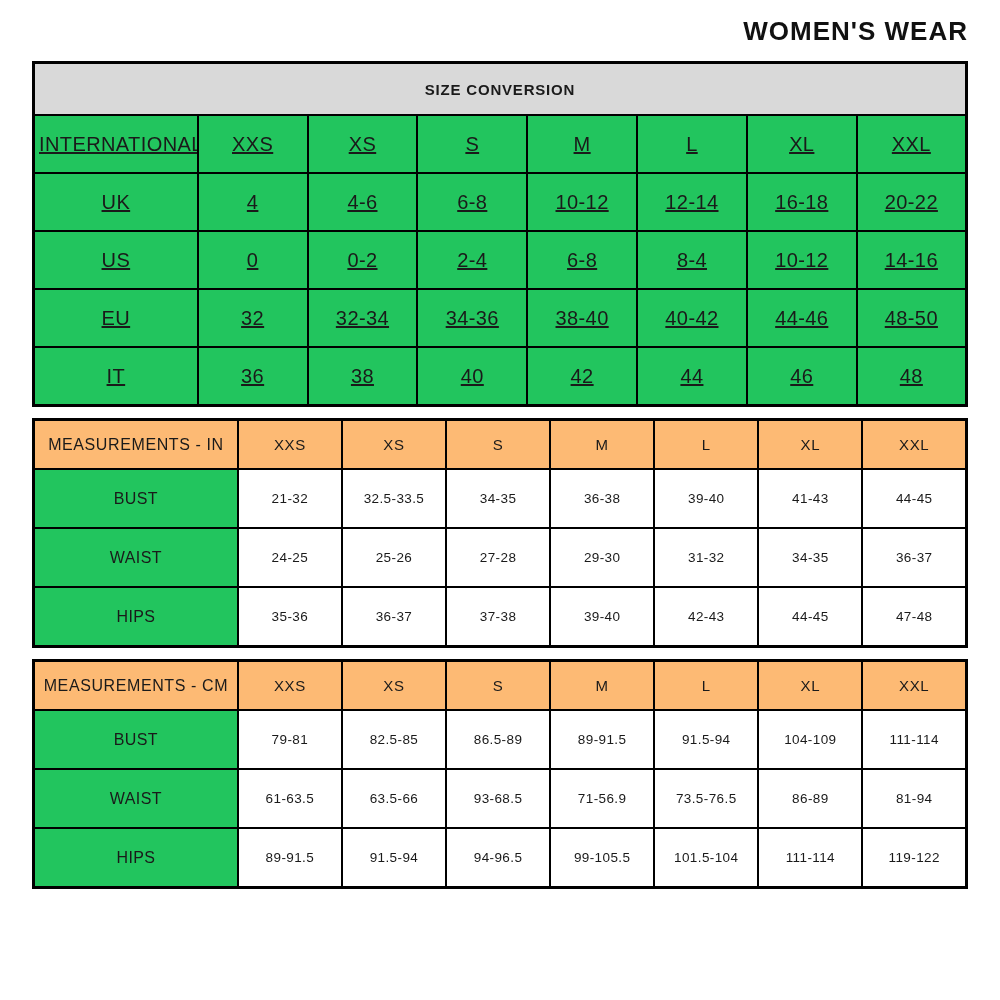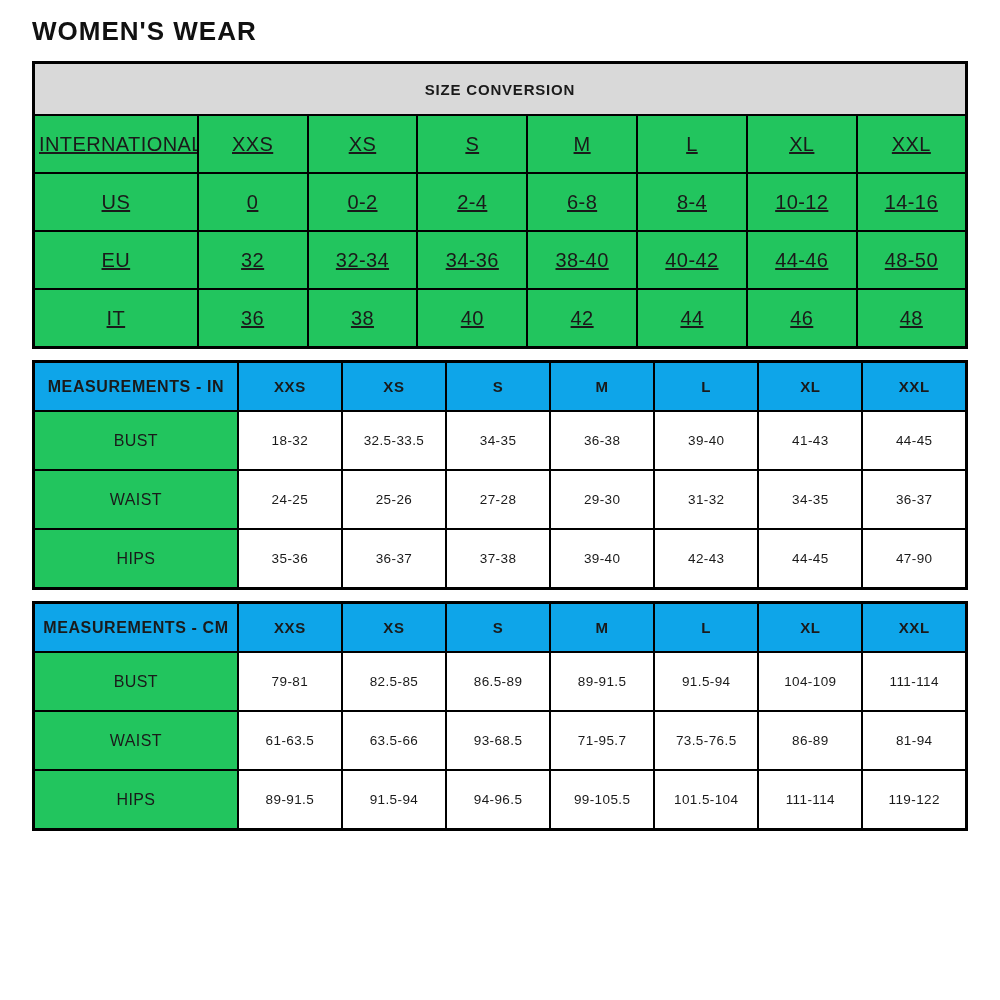"WOMEN'S WEAR" .page-title { text-align: left -> right }
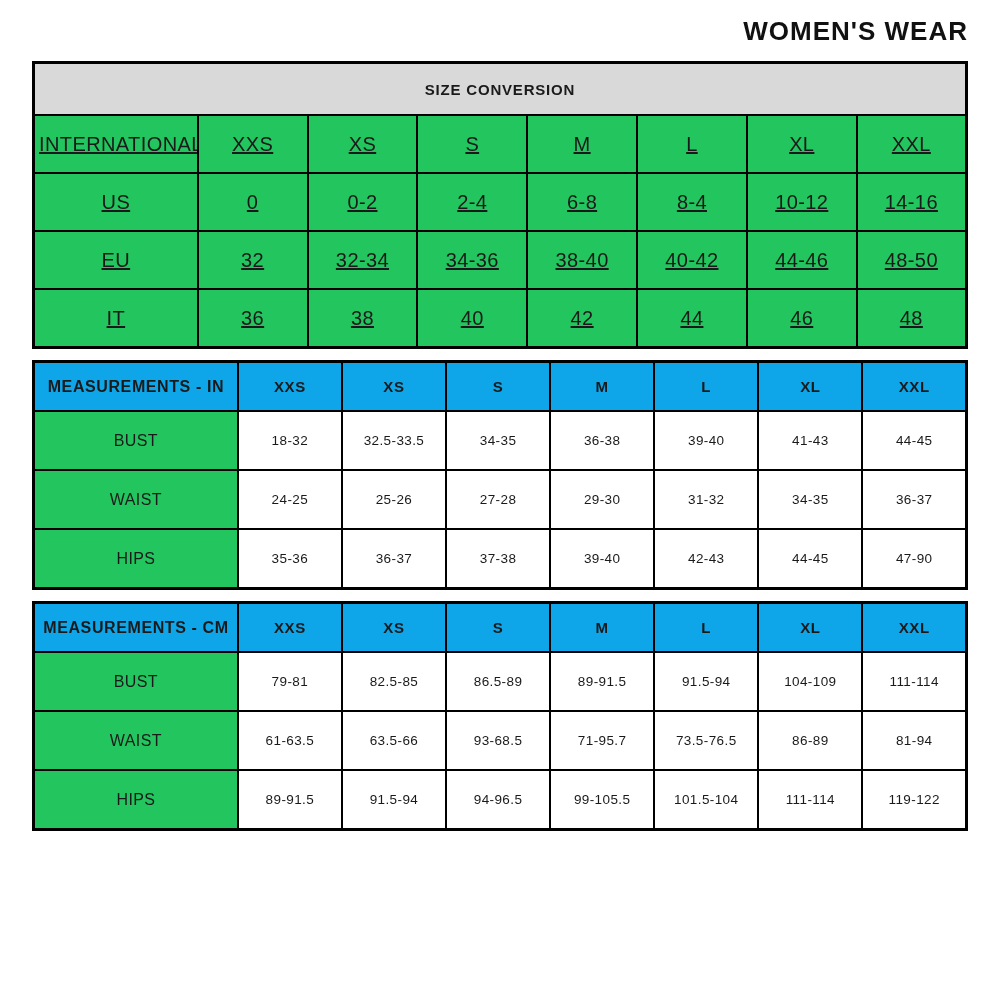"UK" tr { html: none -> <tr> <th>UK</th> <td>4</td> <td>4-6</td> <td>6-8</td> <td>10-12</td> <td>12-14</td> <td>16-18</td> <td>20-22</td> </tr> }
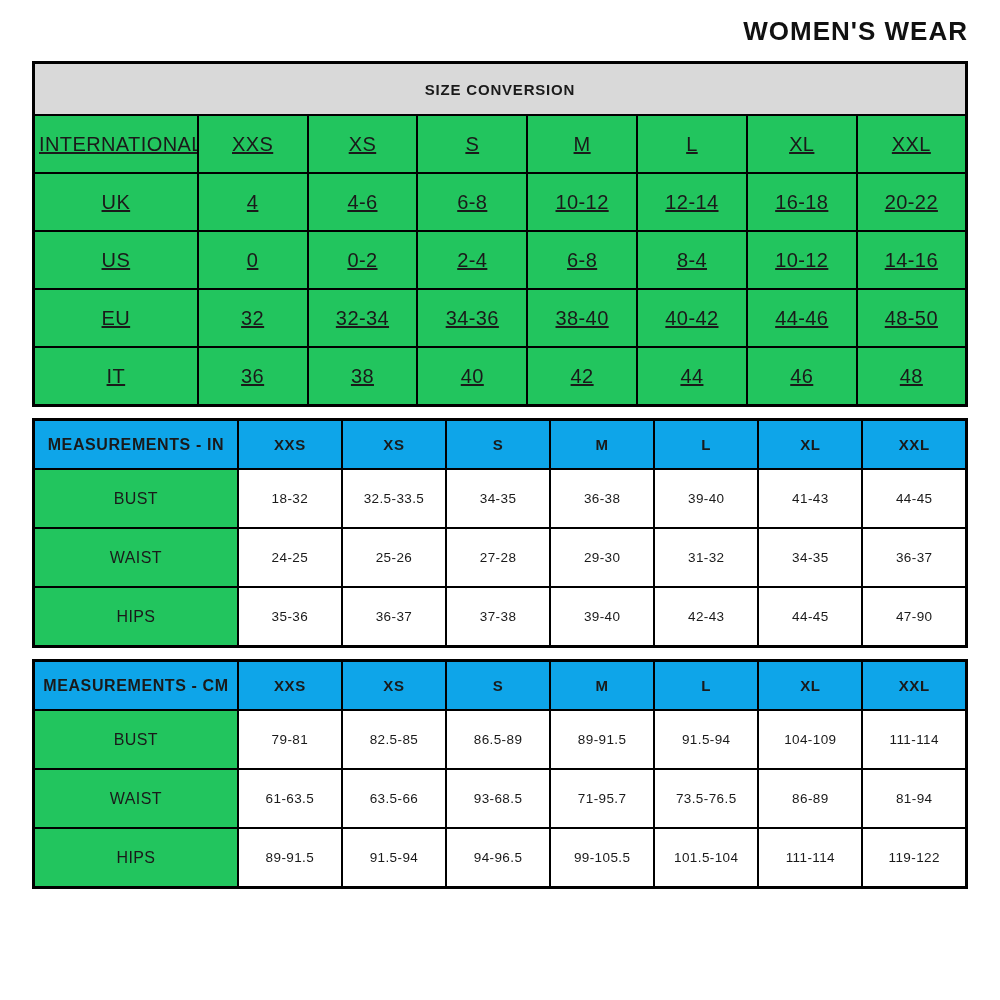"MEASUREMENTS - IN" .t2 thead th.hdr { background: #0ea5e9 -> #fdba74; font-weight: 700 -> 400 }
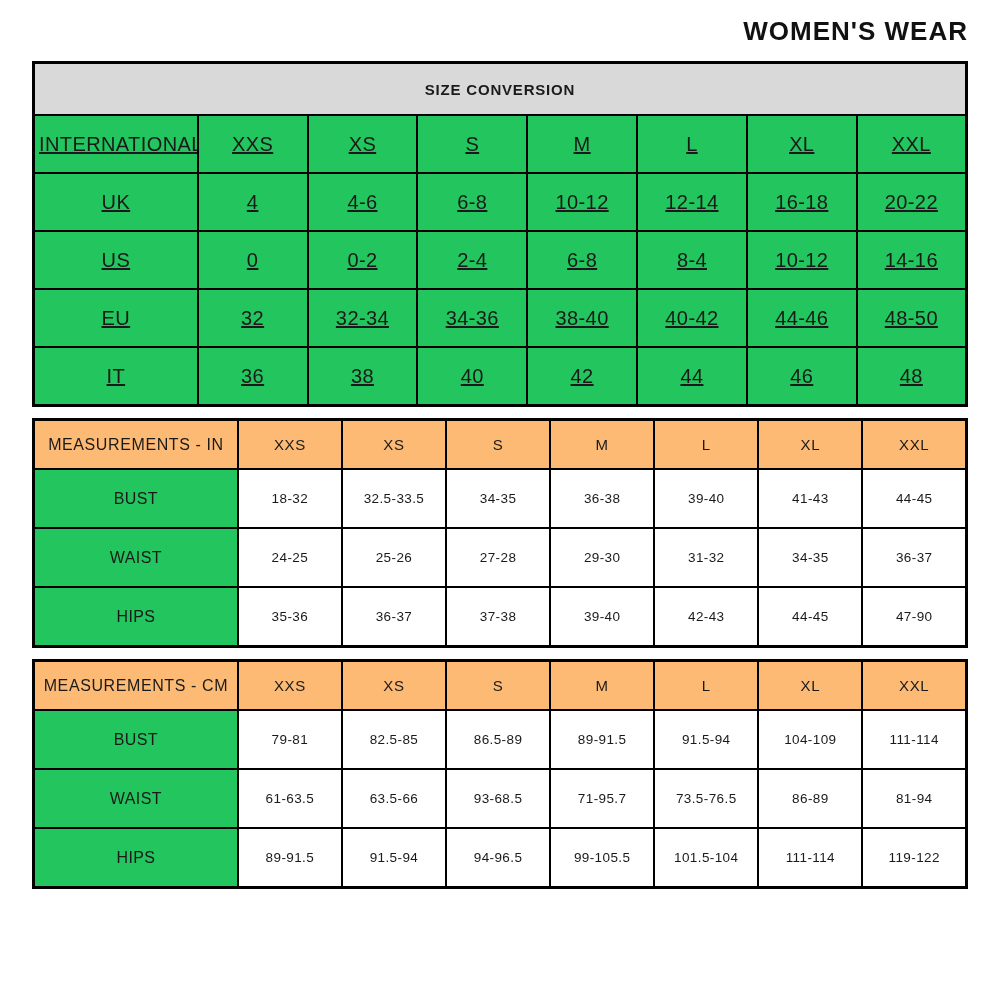"18-32" td { text: 18-32 -> 21-32 }
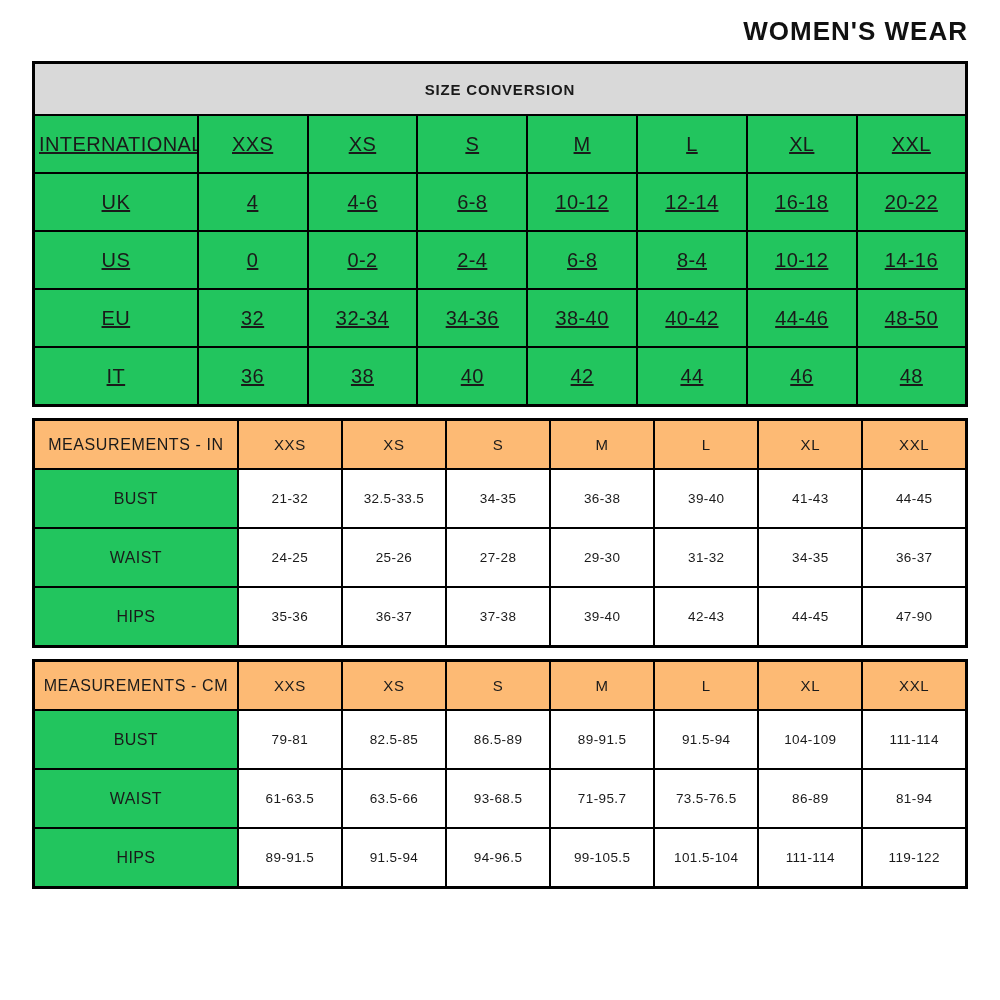"47-90" td { text: 47-90 -> 47-48 }
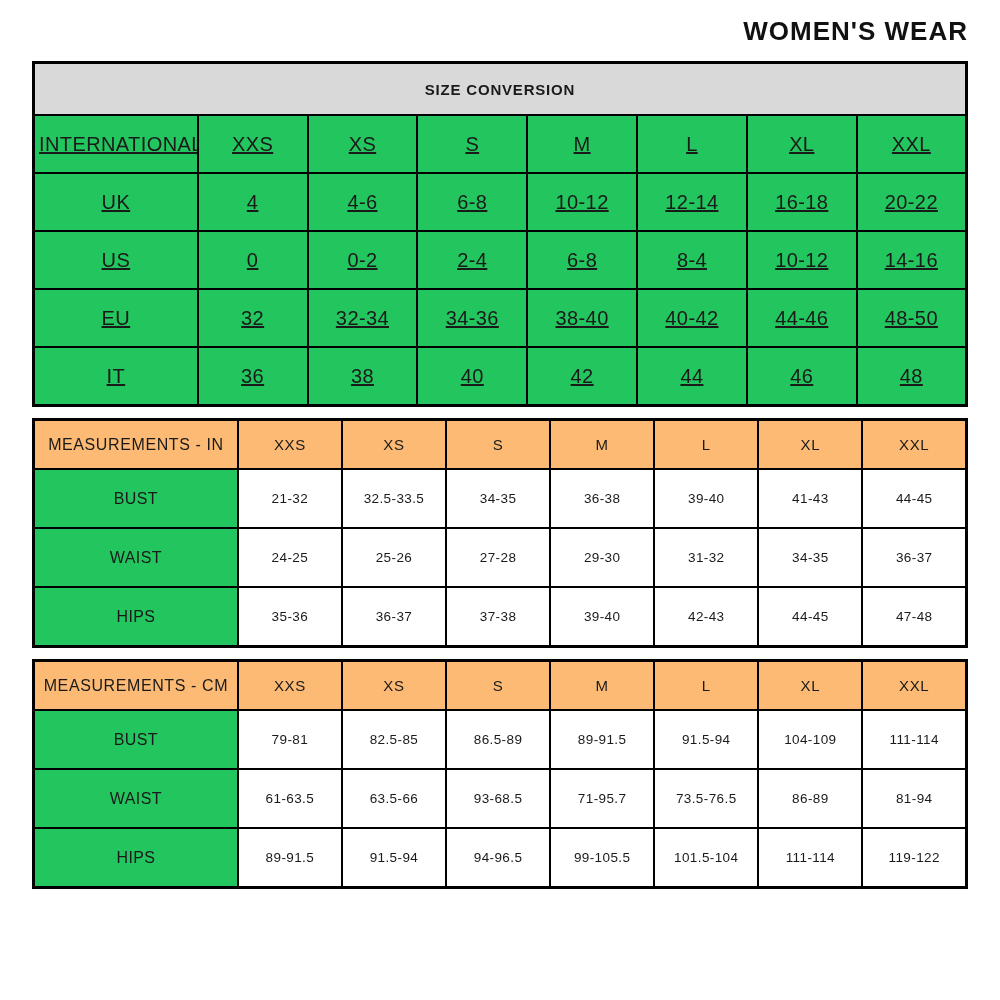"71-95.7" td { text: 71-95.7 -> 71-56.9 }
